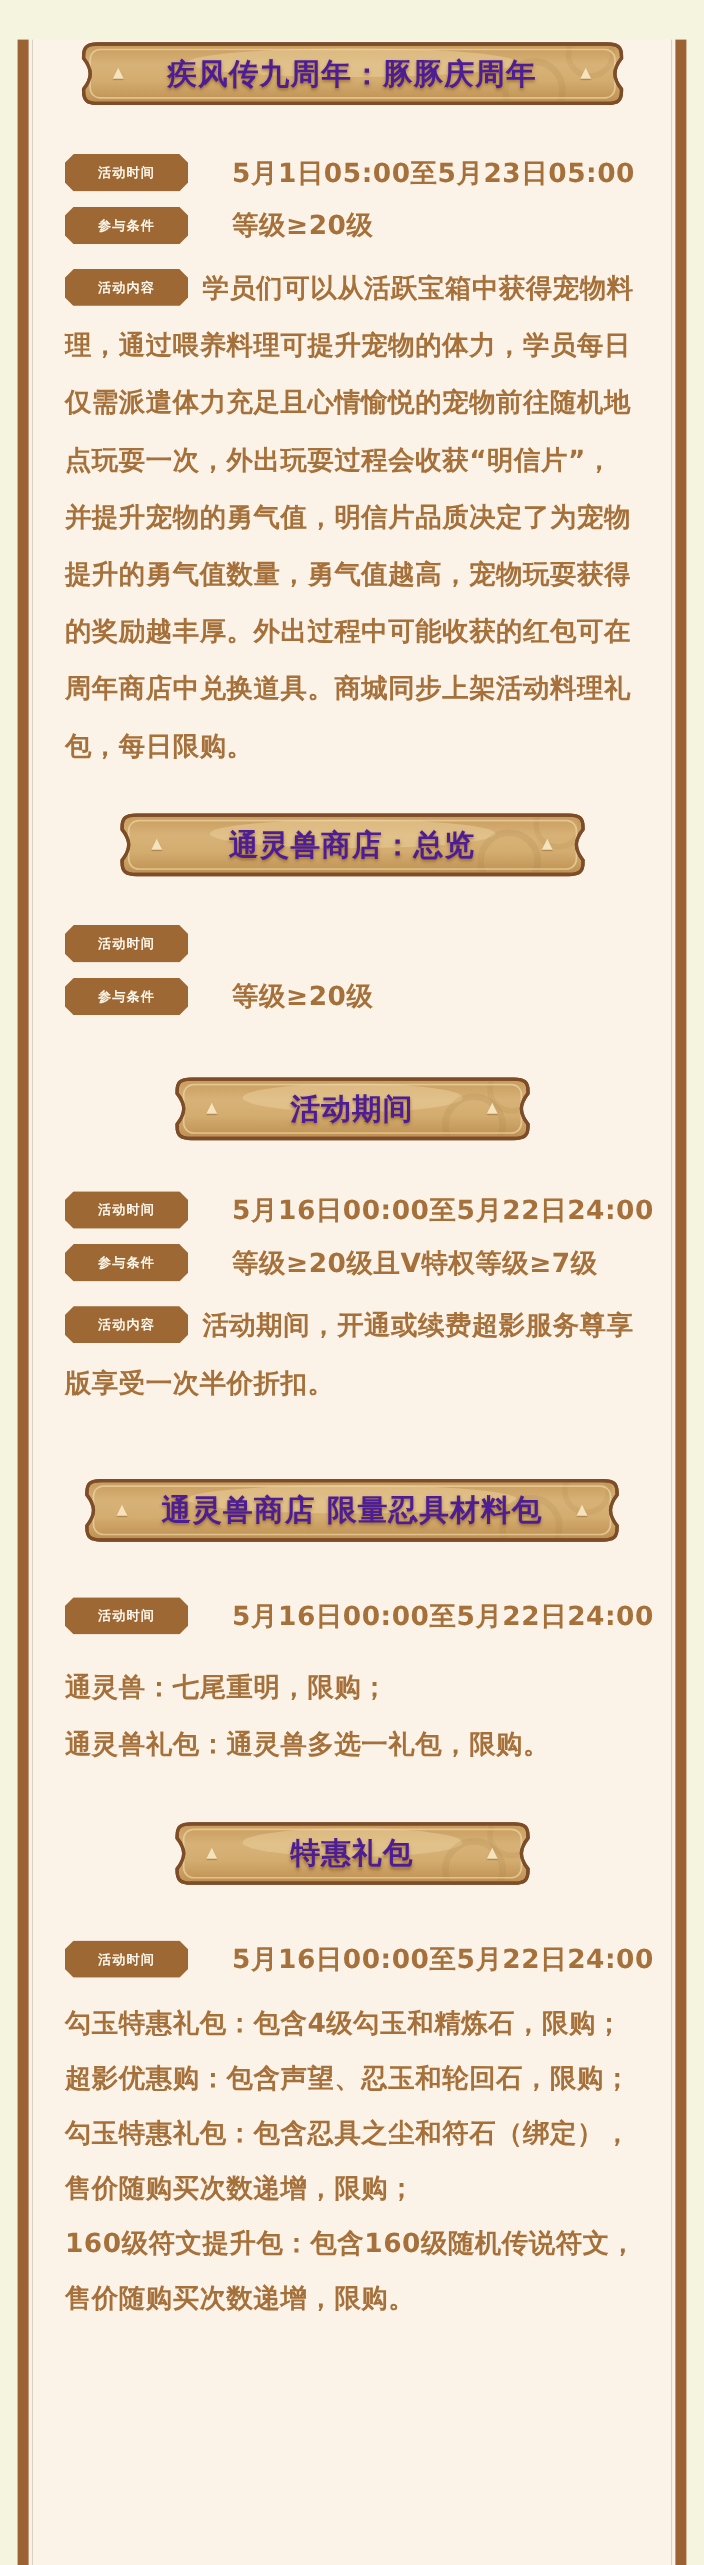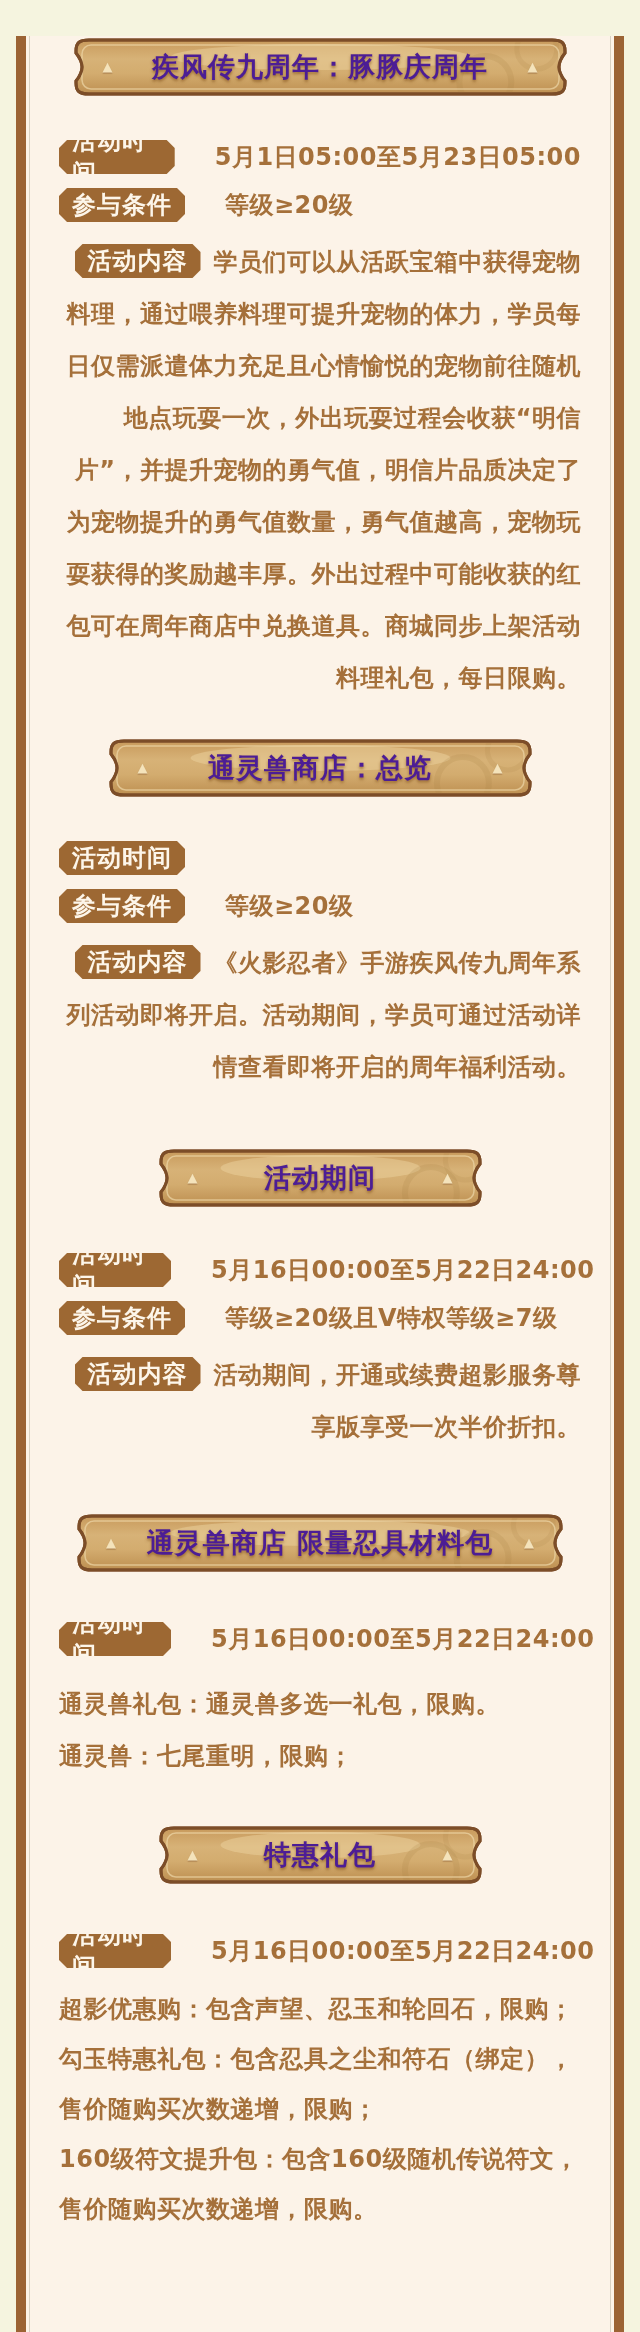"活动时间" .badge { font-size: 24px -> 12px }
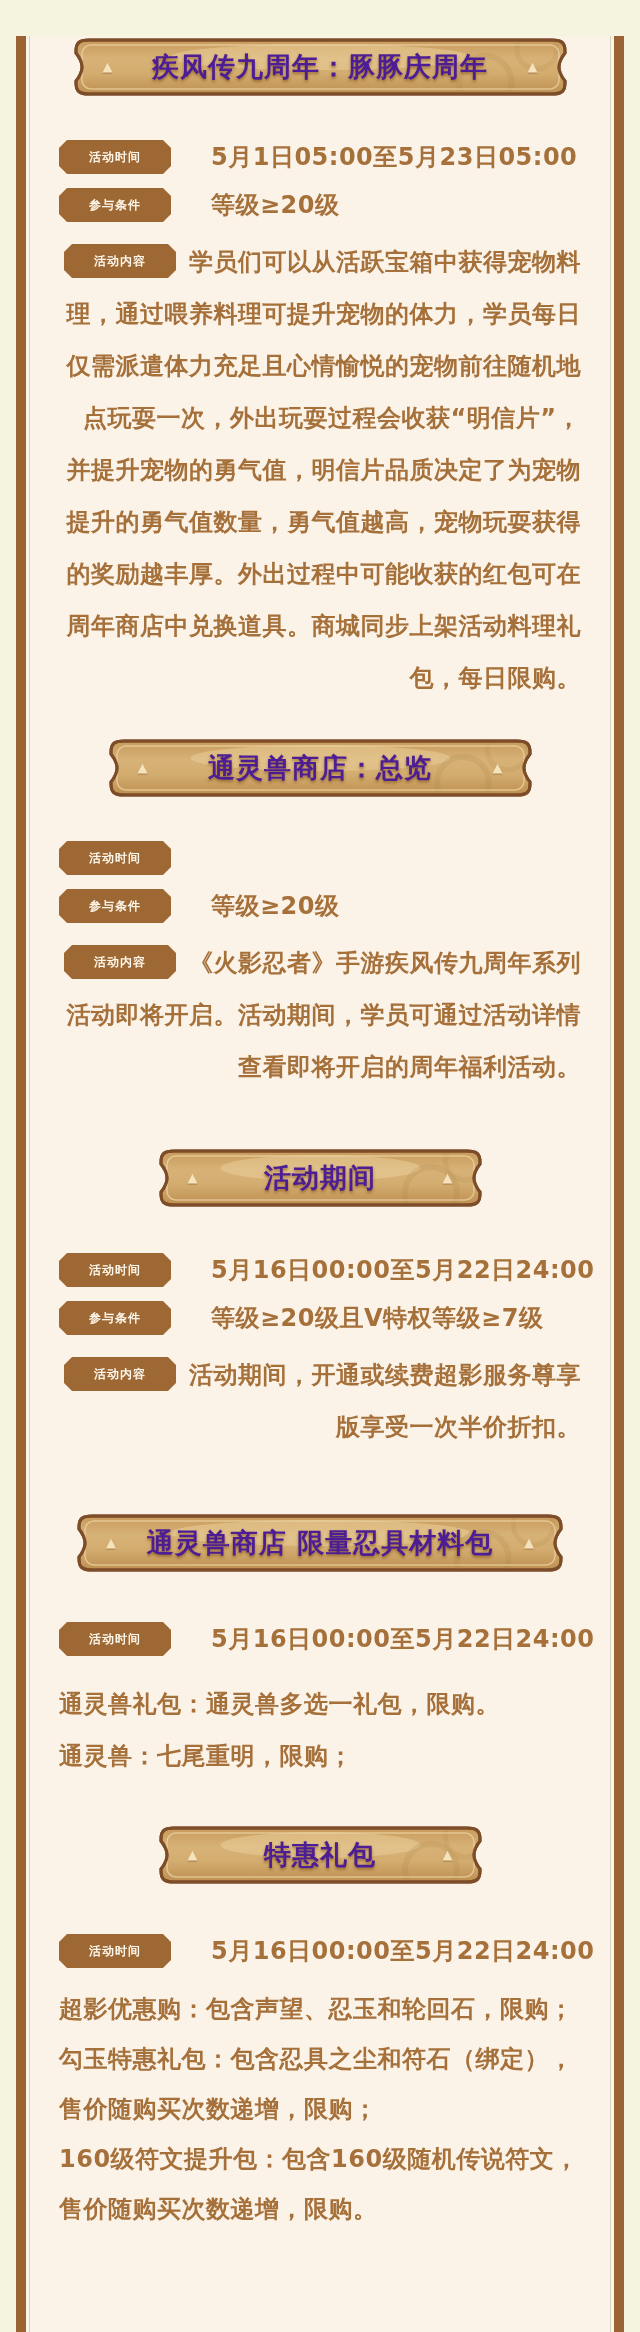"活动内容" .para { text-align: right -> left }
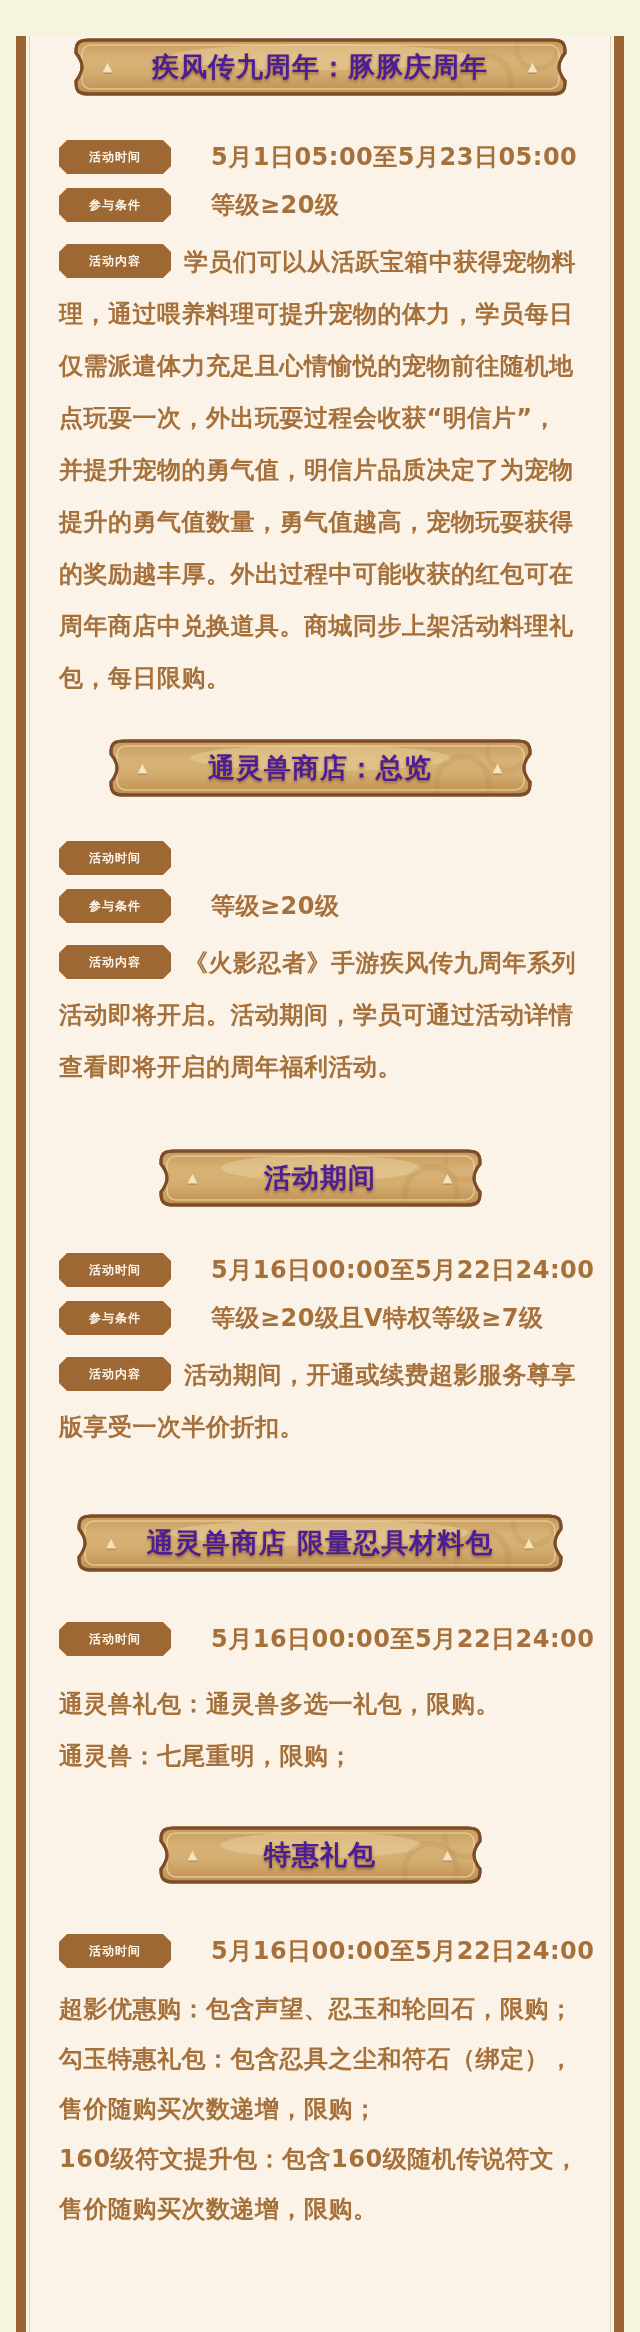"活动内容 《火影忍者》手游疾风传九周年系列活动即将开启。活动期间，学员可通过活动详情查看即将开启的周年福利活动。" p.para { html: <p> <span>活动内容</span><span>《火影忍者》手游疾风传九周年系列活动即将开启。活动期间，学员可通过活动详情查看即将开启的周年福利活动。</span> </p> -> none }
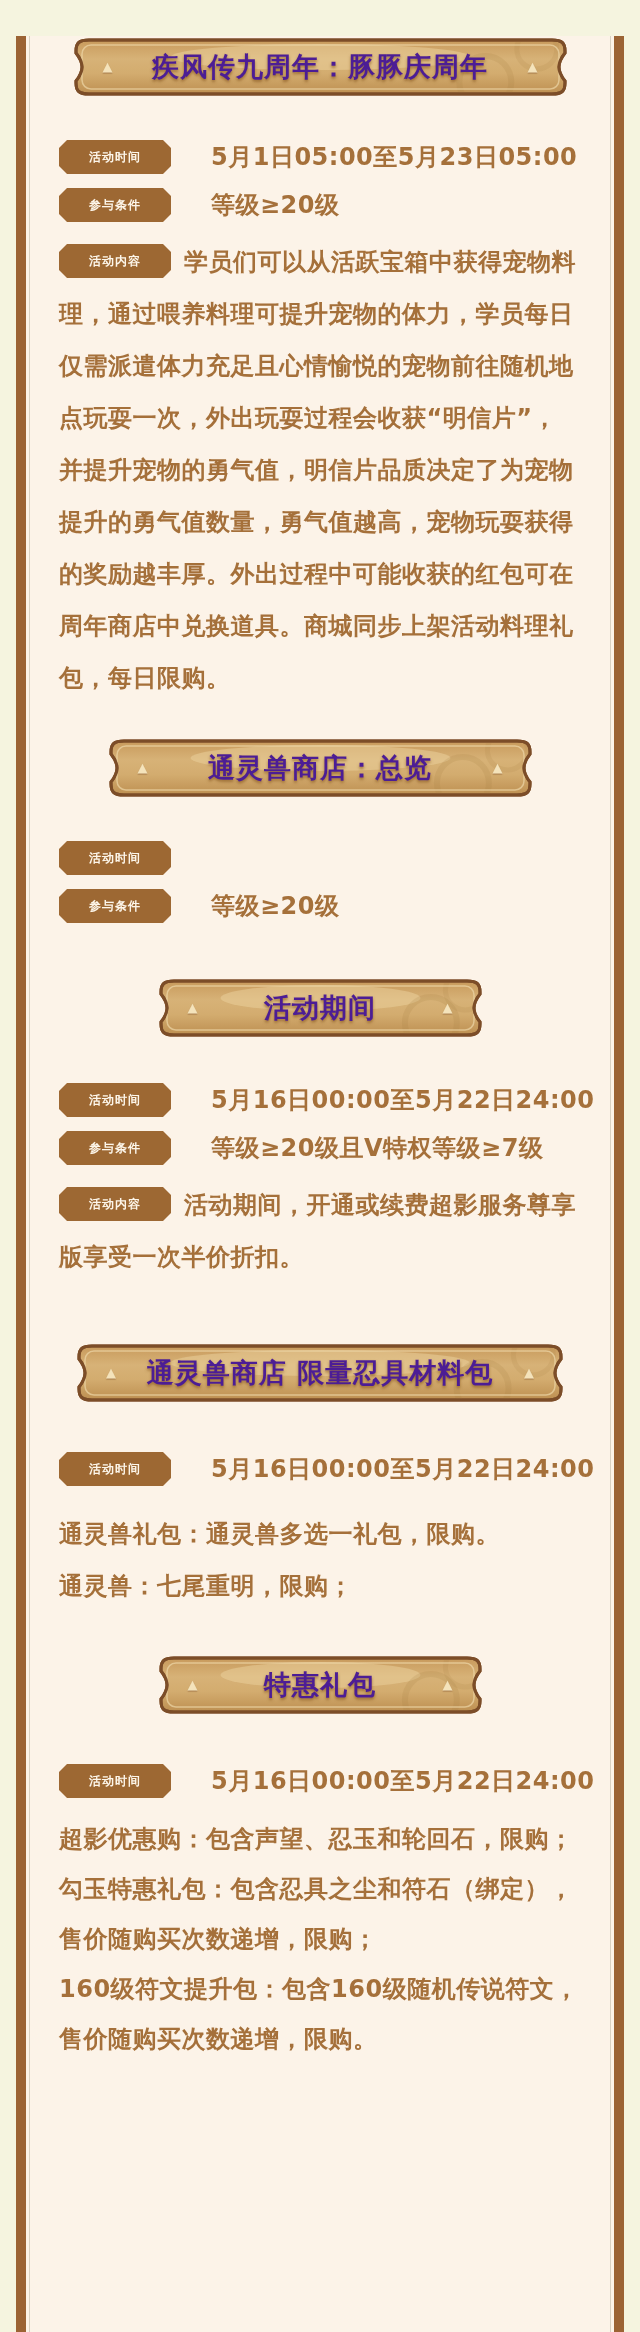"通灵兽礼包：通灵兽多选一礼包，限购。" p.line { order: before "通灵兽：七尾重明，限购；" -> after "通灵兽：七尾重明，限购；" }
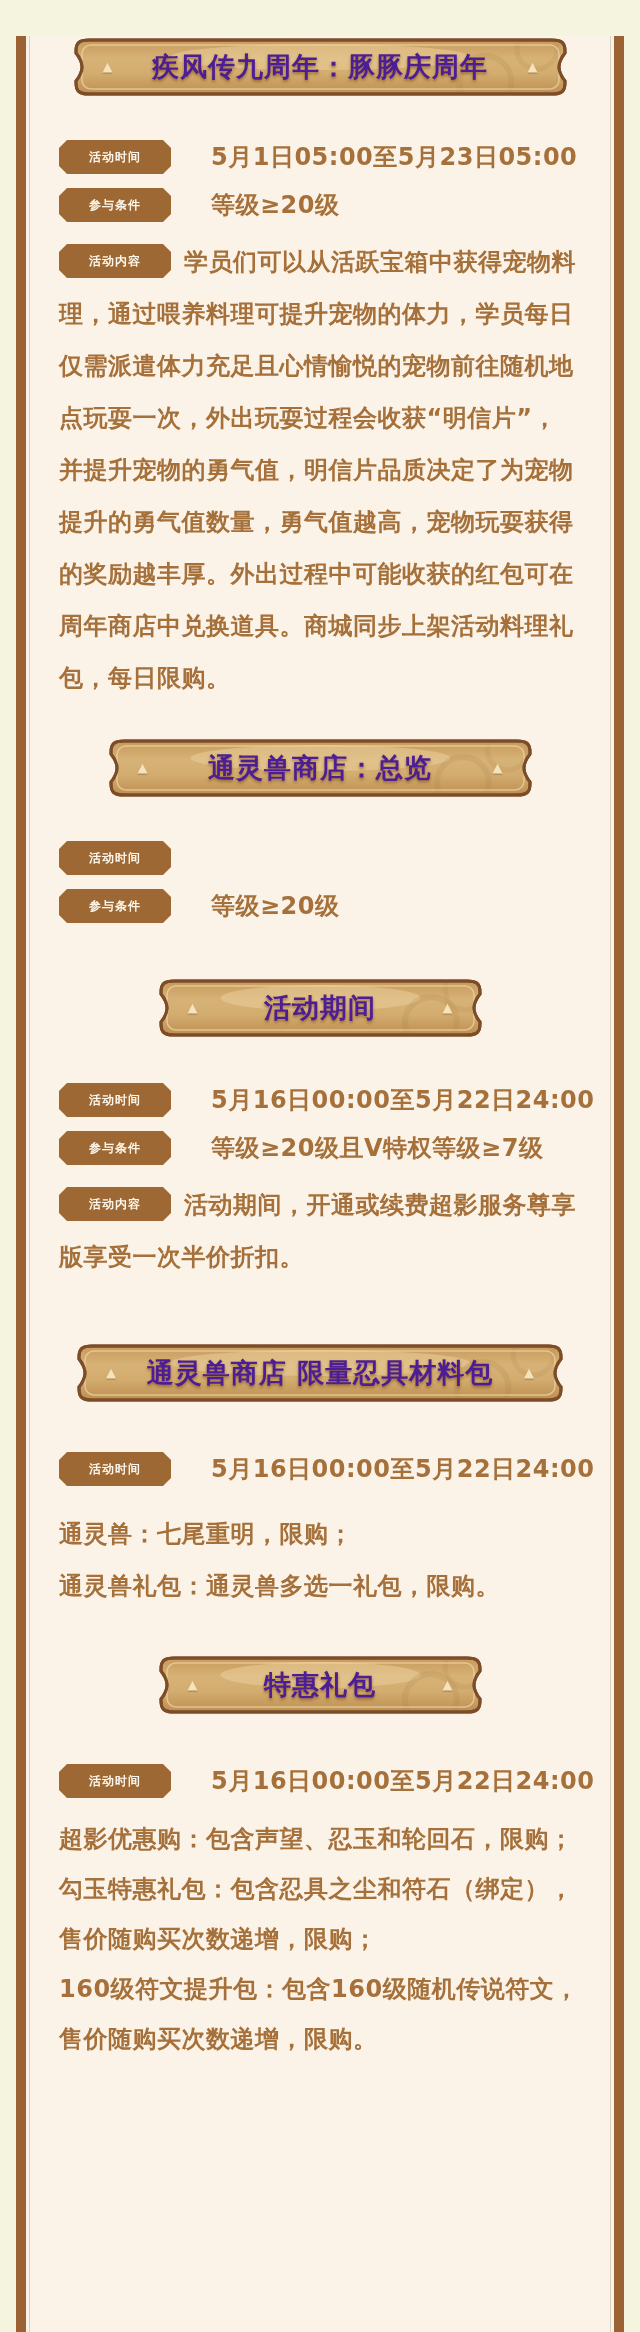"勾玉特惠礼包：包含4级勾玉和精炼石，限购；" p.line { html: none -> <p>勾玉特惠礼包：包含4级勾玉和精炼石，限购；</p> }
